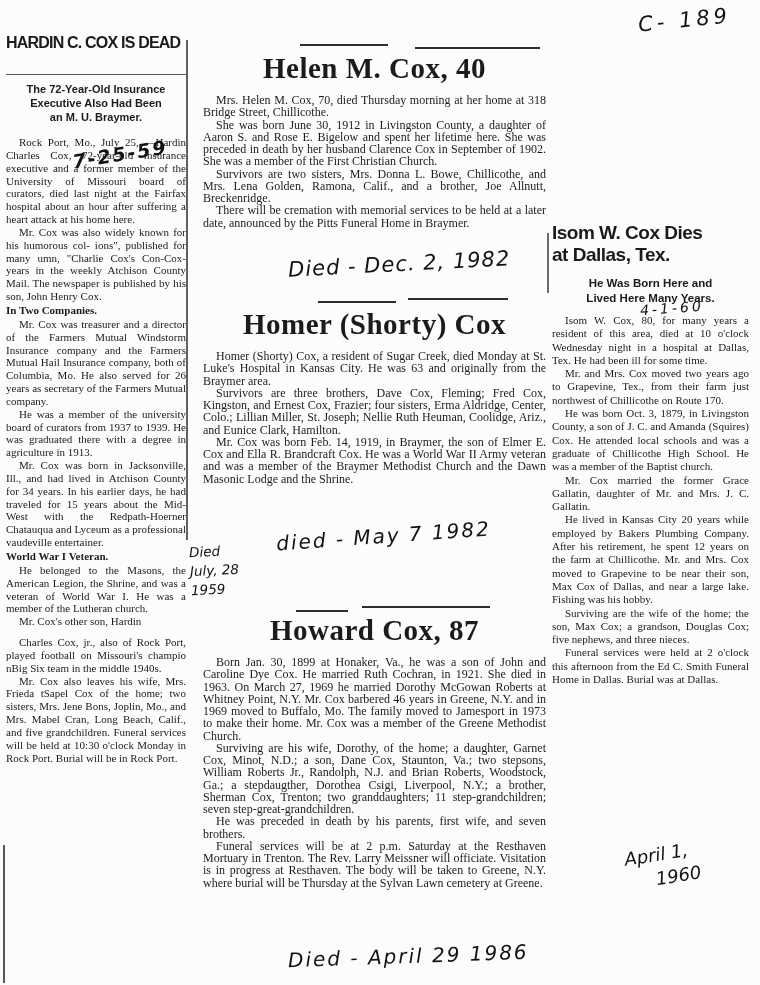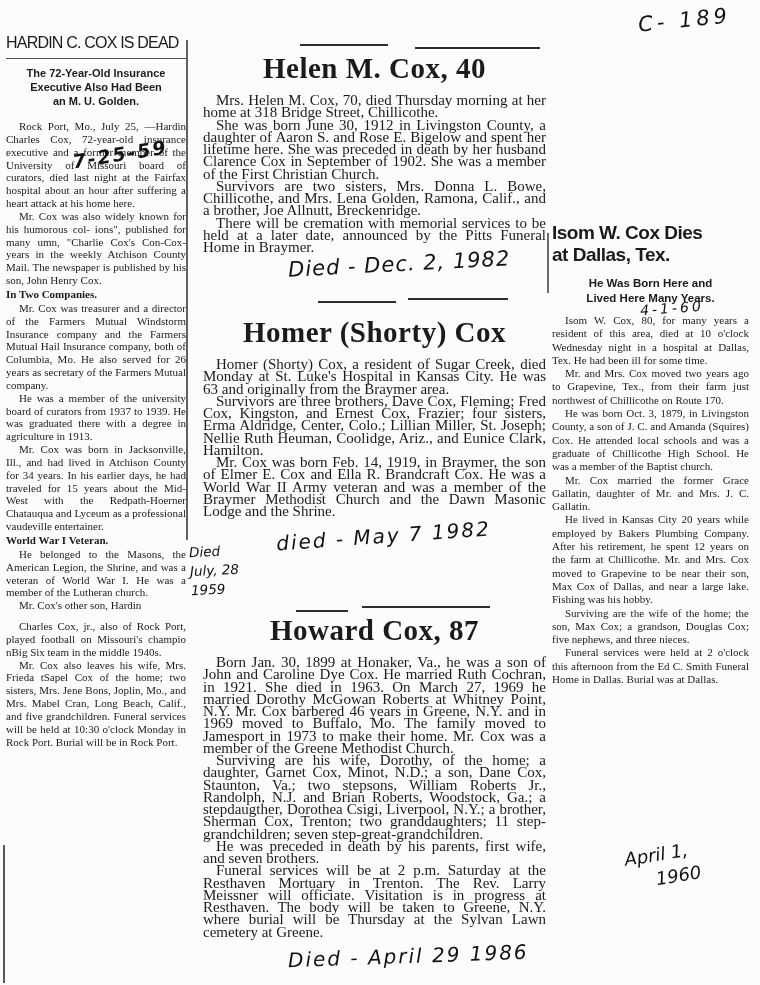"HARDIN C. COX IS DEAD" .col-left .news-title { font-weight: normal -> bold; margin: 0 0 6px 0 -> 0 0 22px 0 }
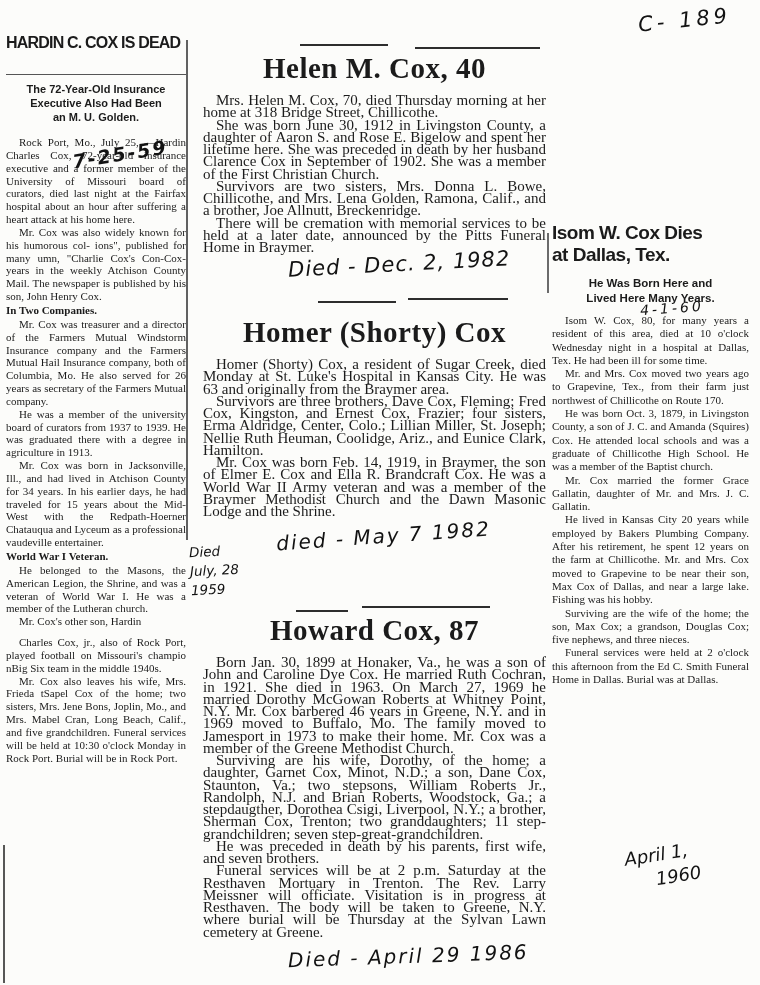"Mrs. Helen M. Cox, 70," .obit .body-text { font-size: 15px -> 12px }
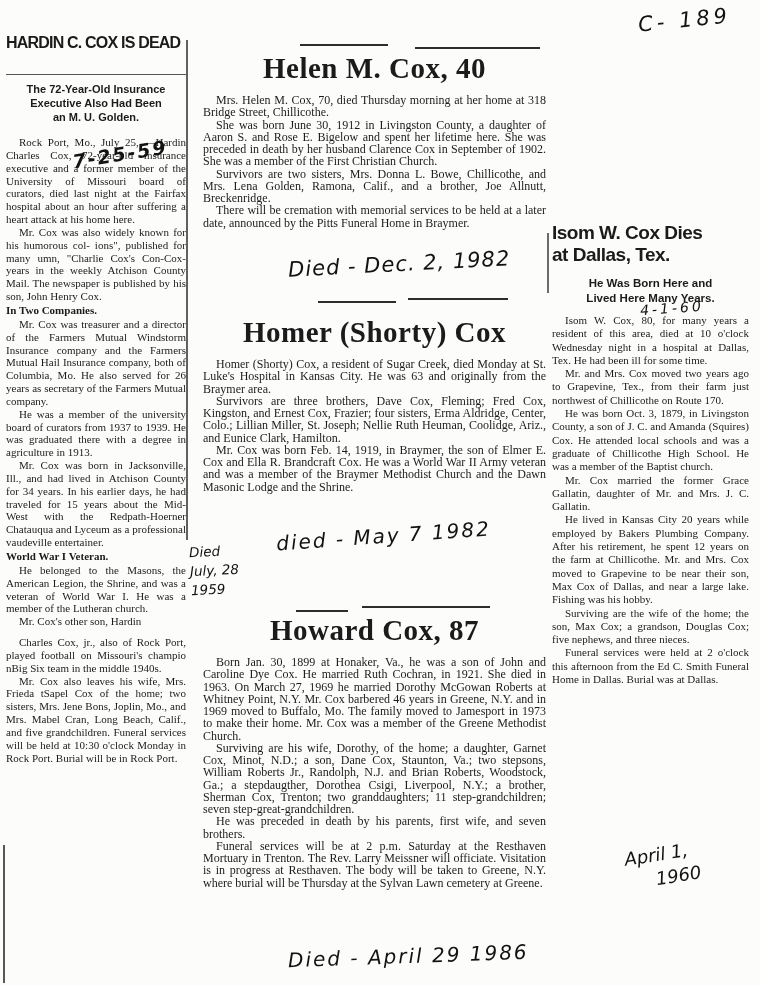"an M. U. Golden." div { text: Golden -> Braymer }
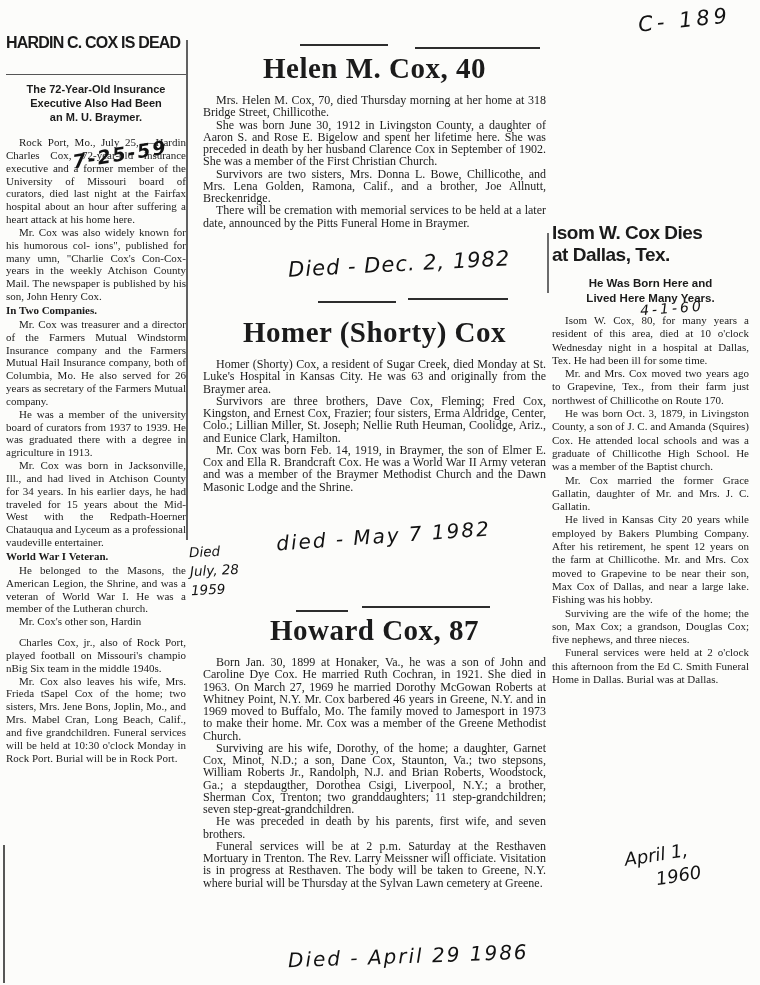"Homer (Shorty) Cox" div.obit { top: 316px -> 308px }
